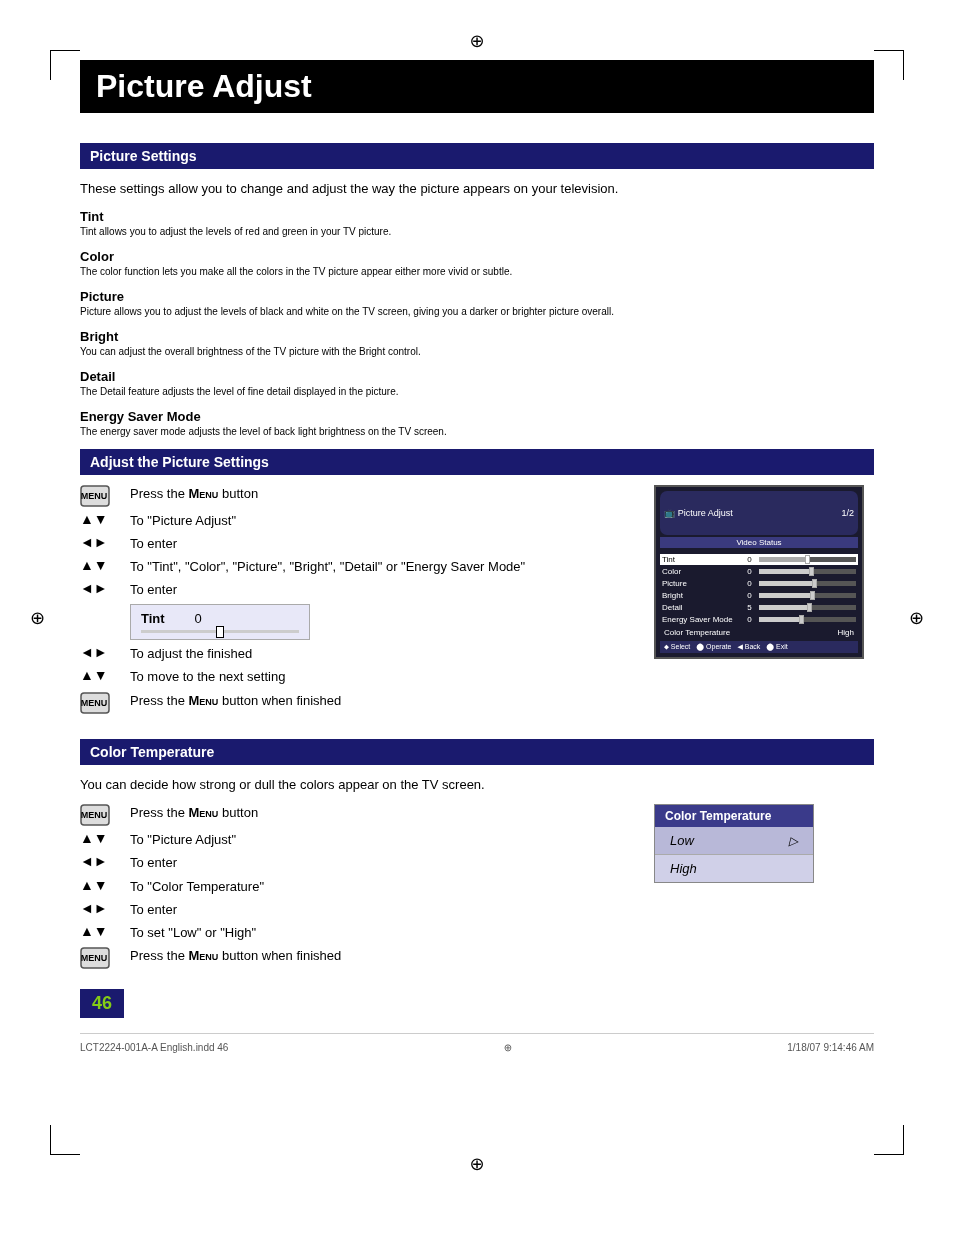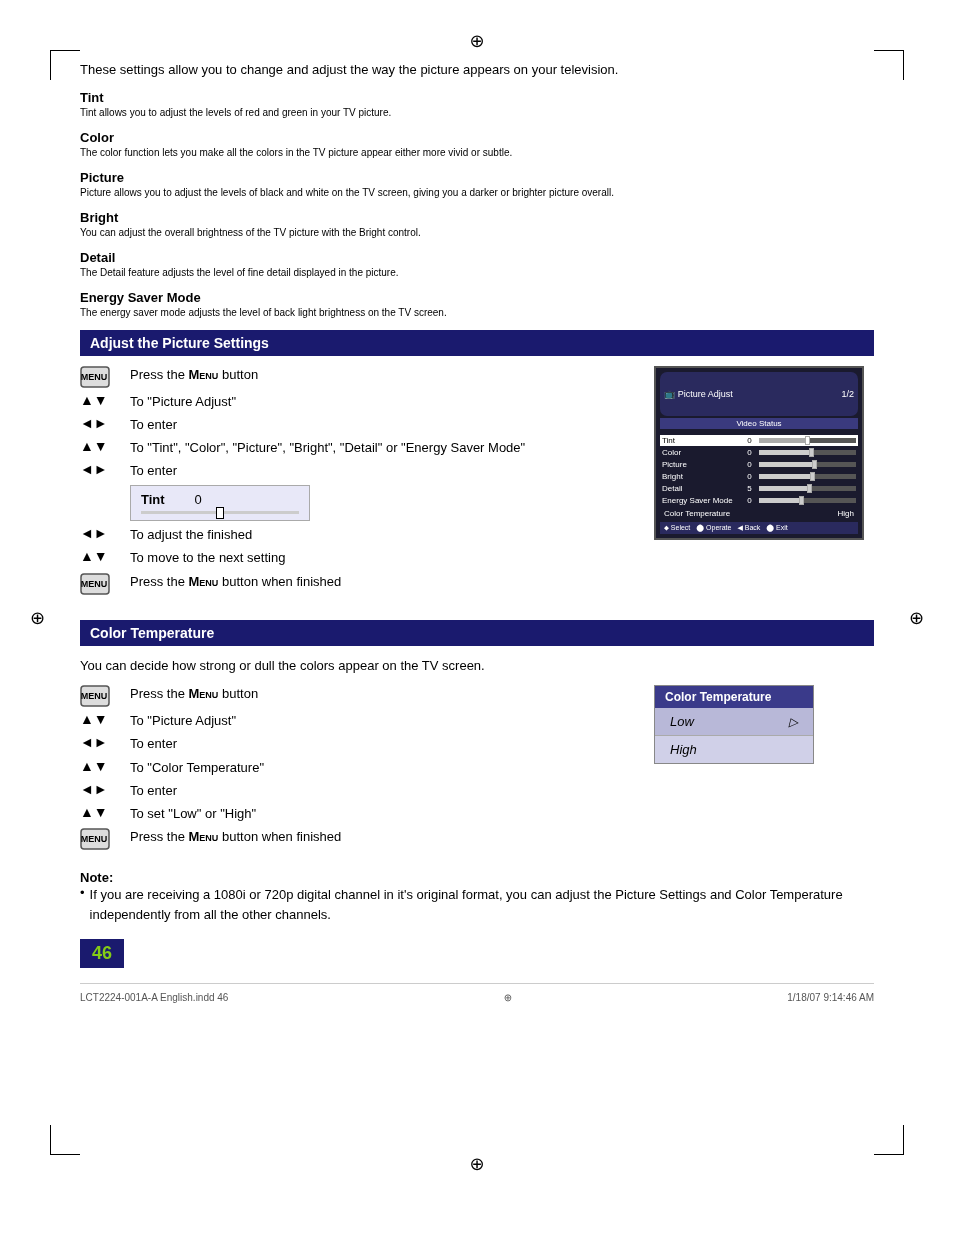"Picture Adjust" div.page-title-bar { html: none -> <div> <span>Picture Adjust</span> </div> }
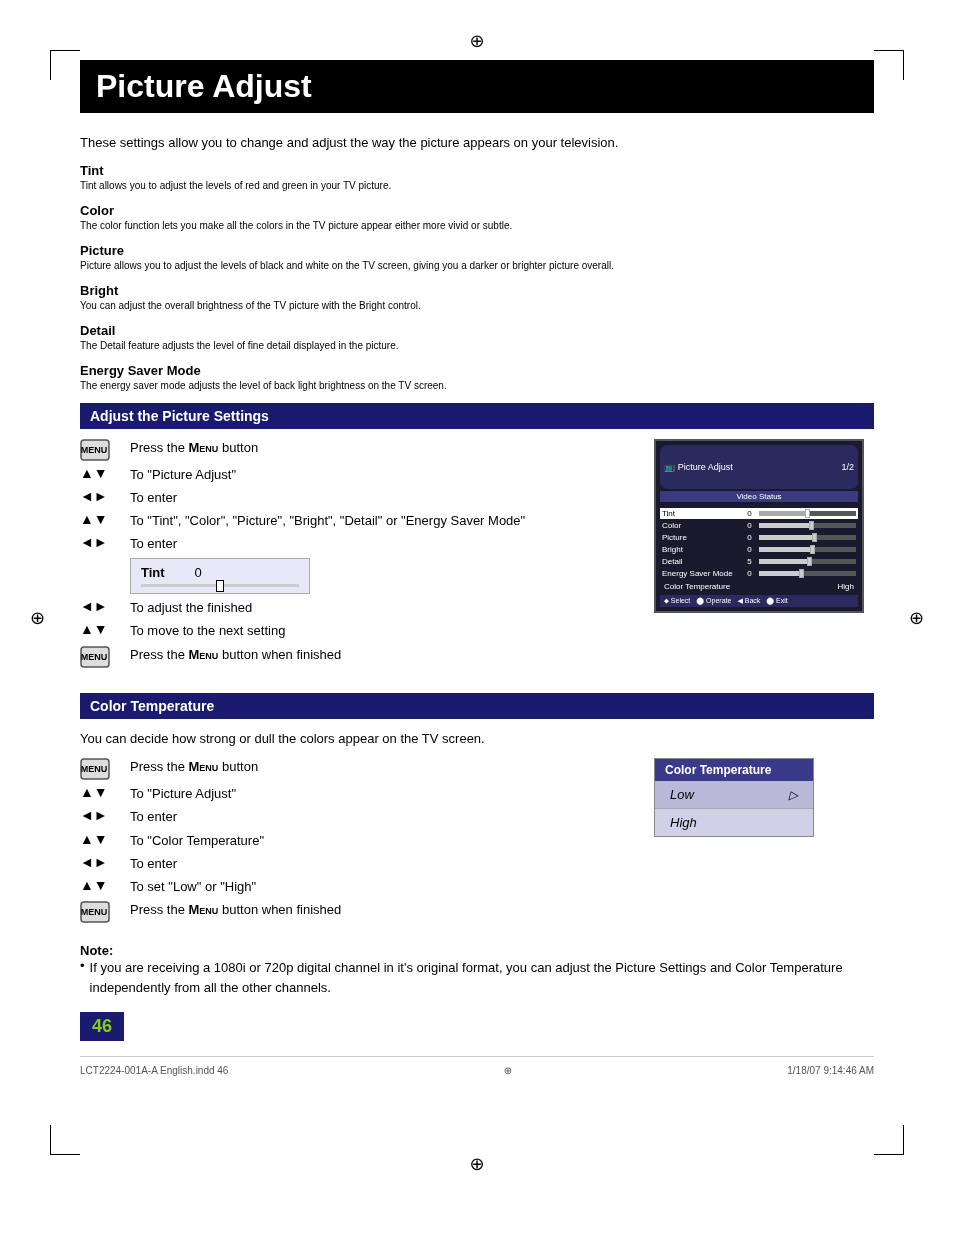"Picture Settings" div.section-header { html: none -> <div> <span>Picture Settings</span> </div> }
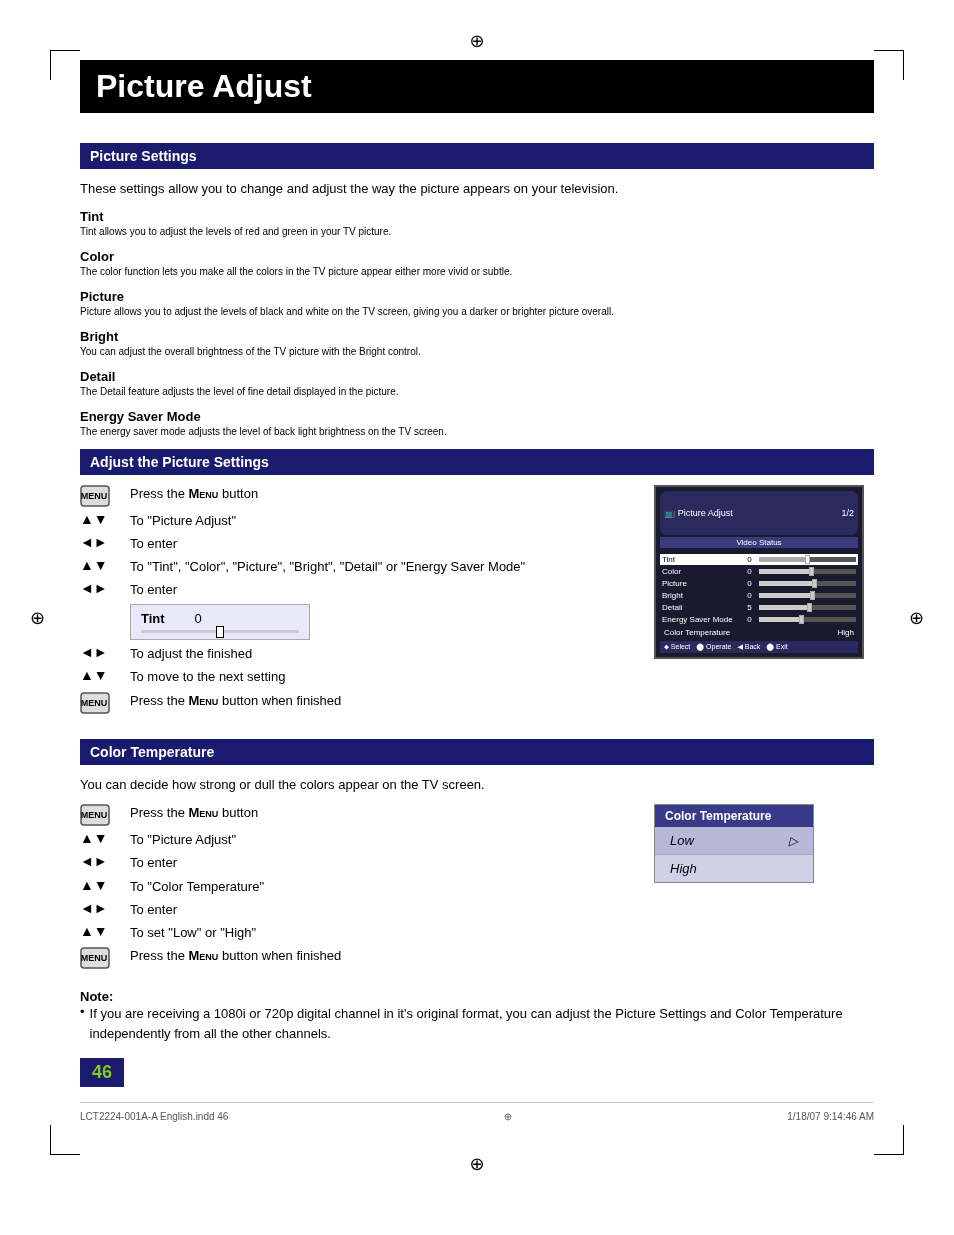"Note:" div.note-section { html: <div> <div>Note:</div> <div> <span>•</span> <span>If you are receiving a 1080i or 720p digital channel in it's original format, you can adjust the Picture Settings and Color Temperature independently from all the other channels.</span> </div> </div> -> none }
